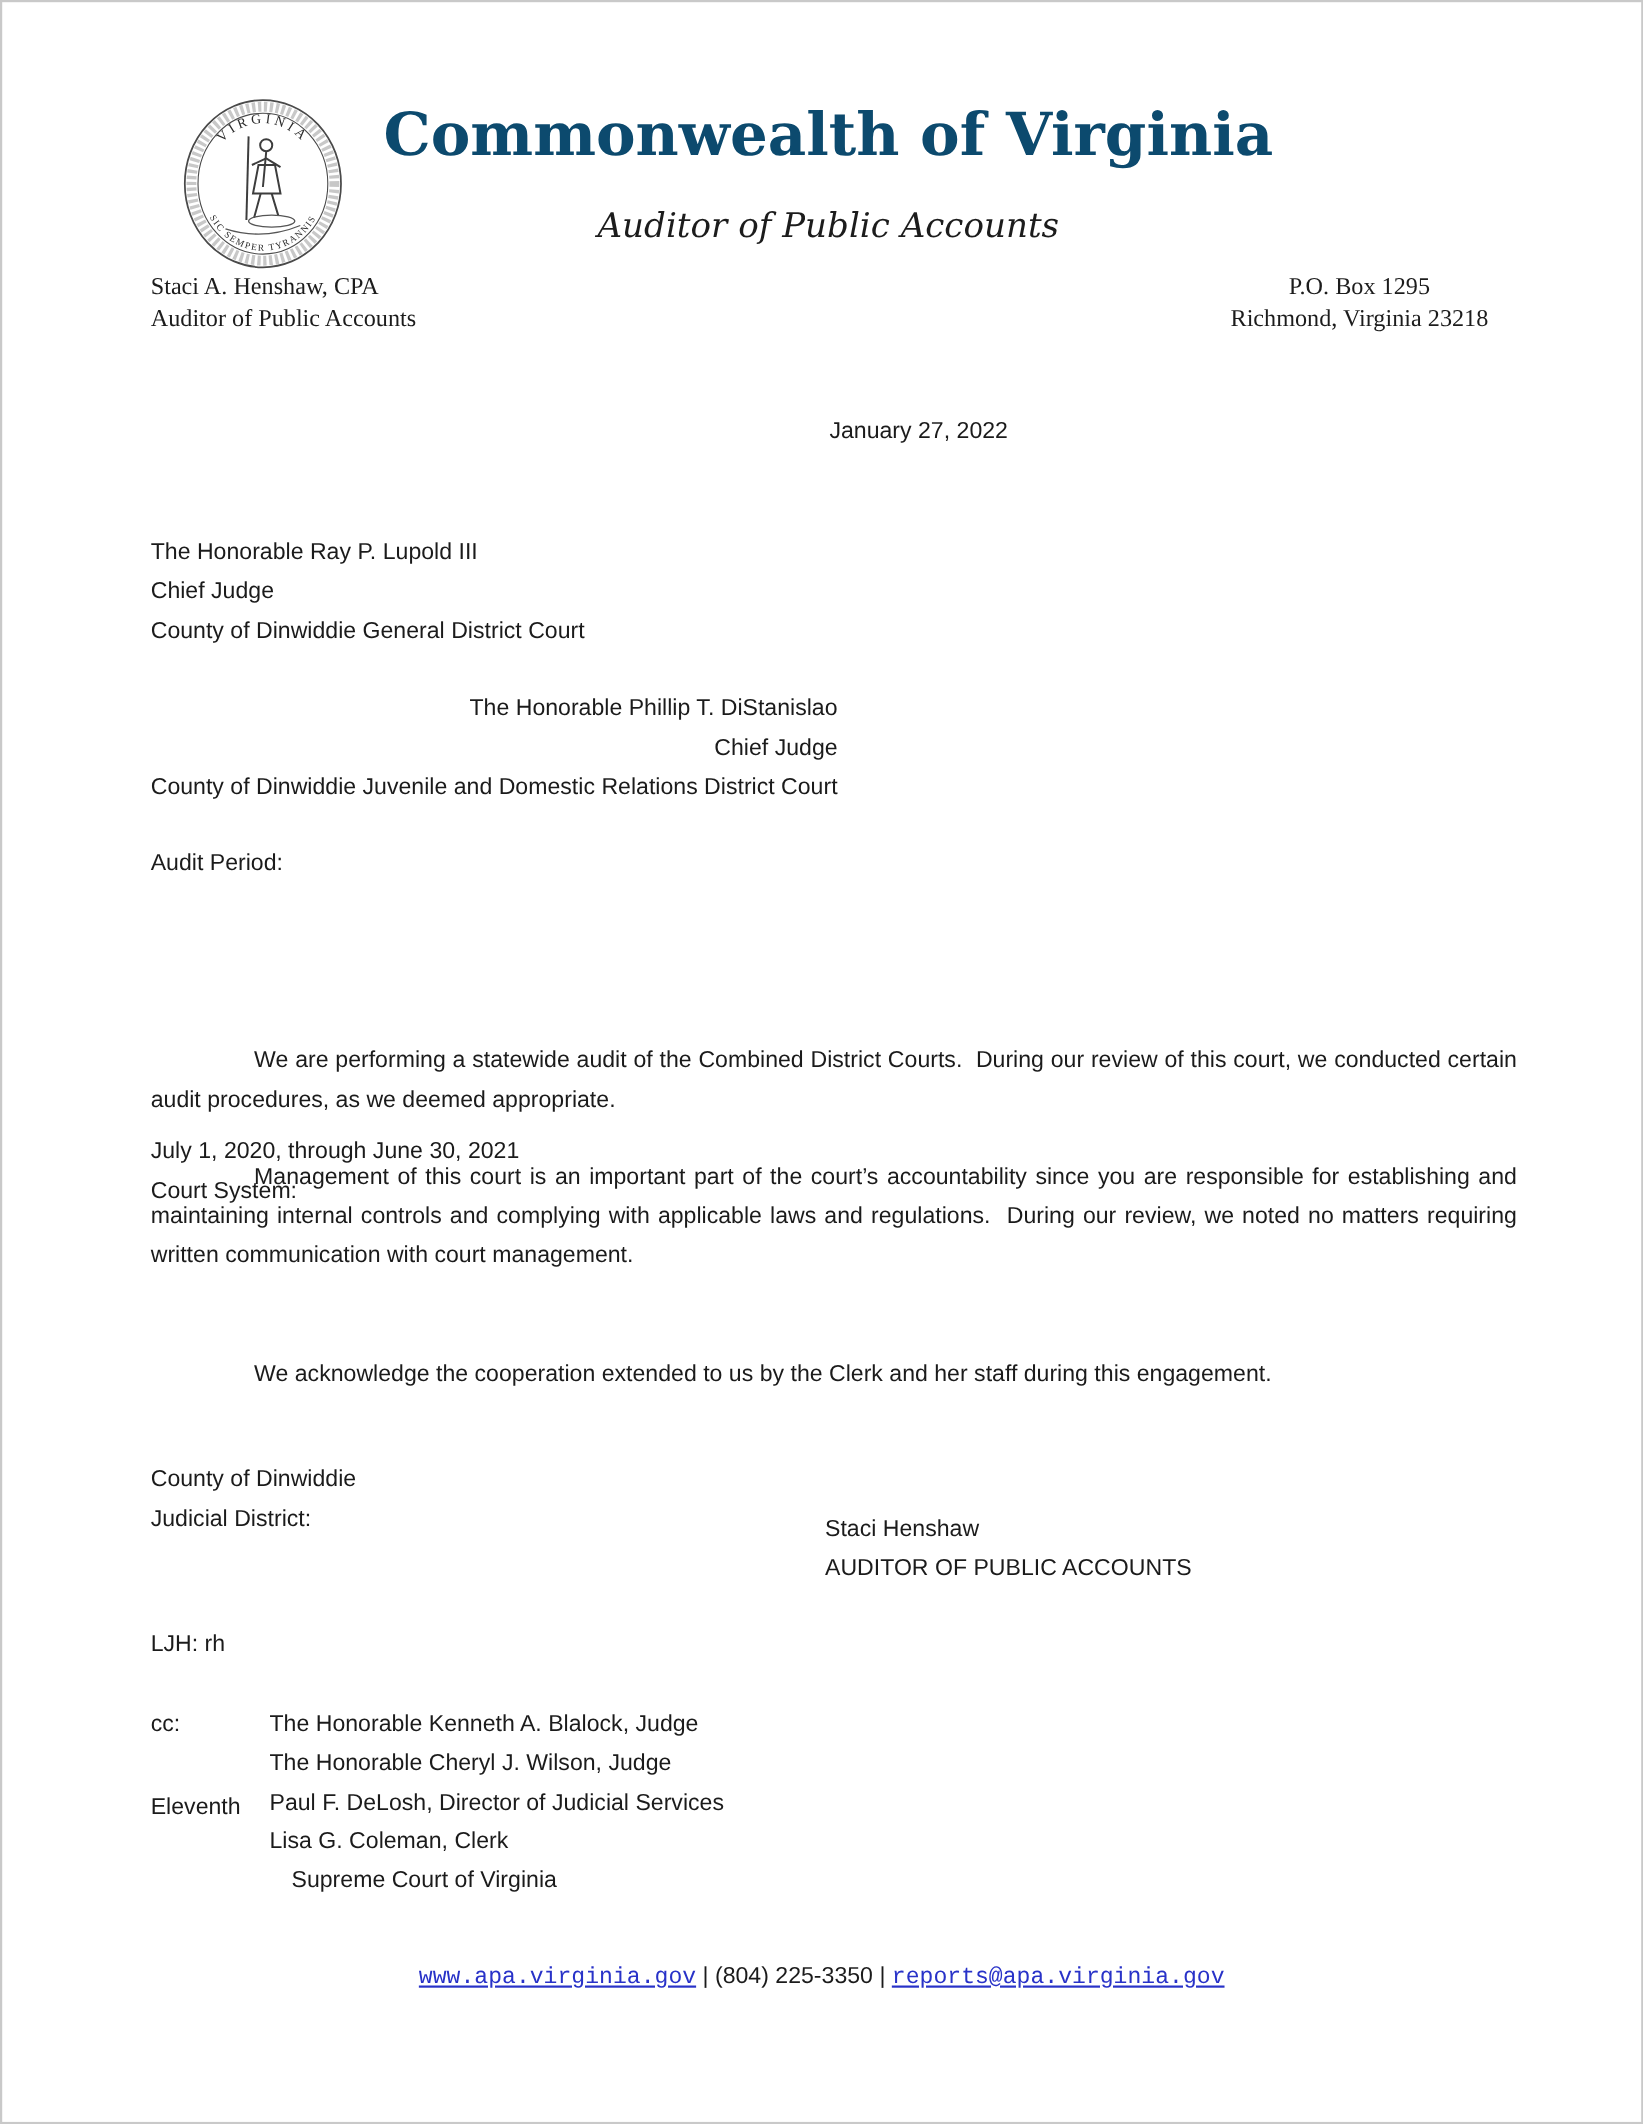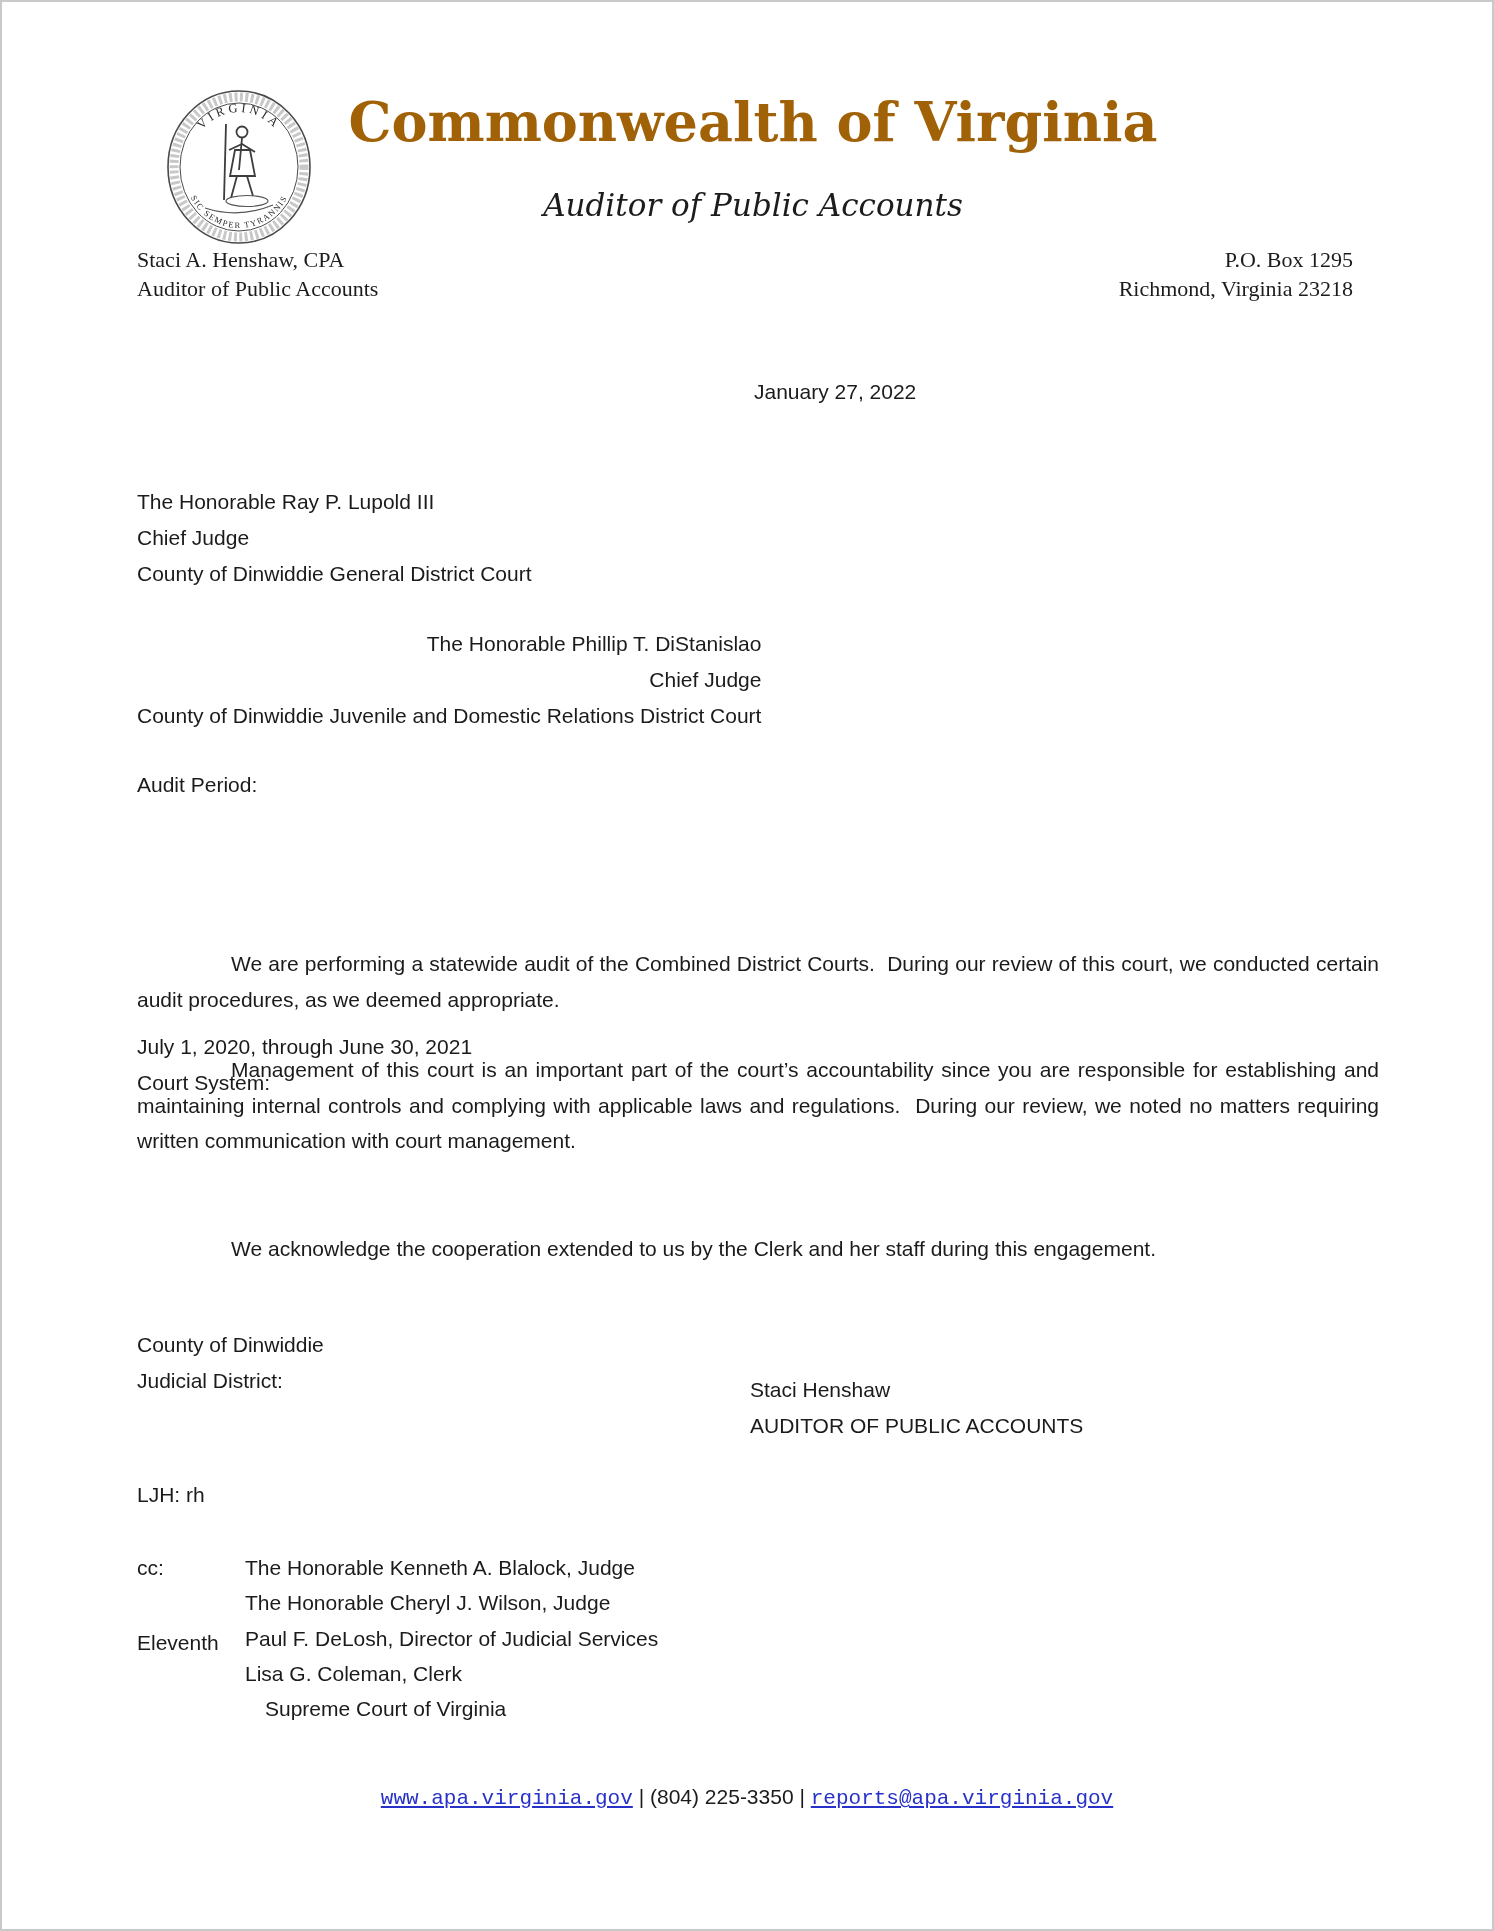"Commonwealth of Virginia" .org-title { color: #a16207 -> #0c4a6e }
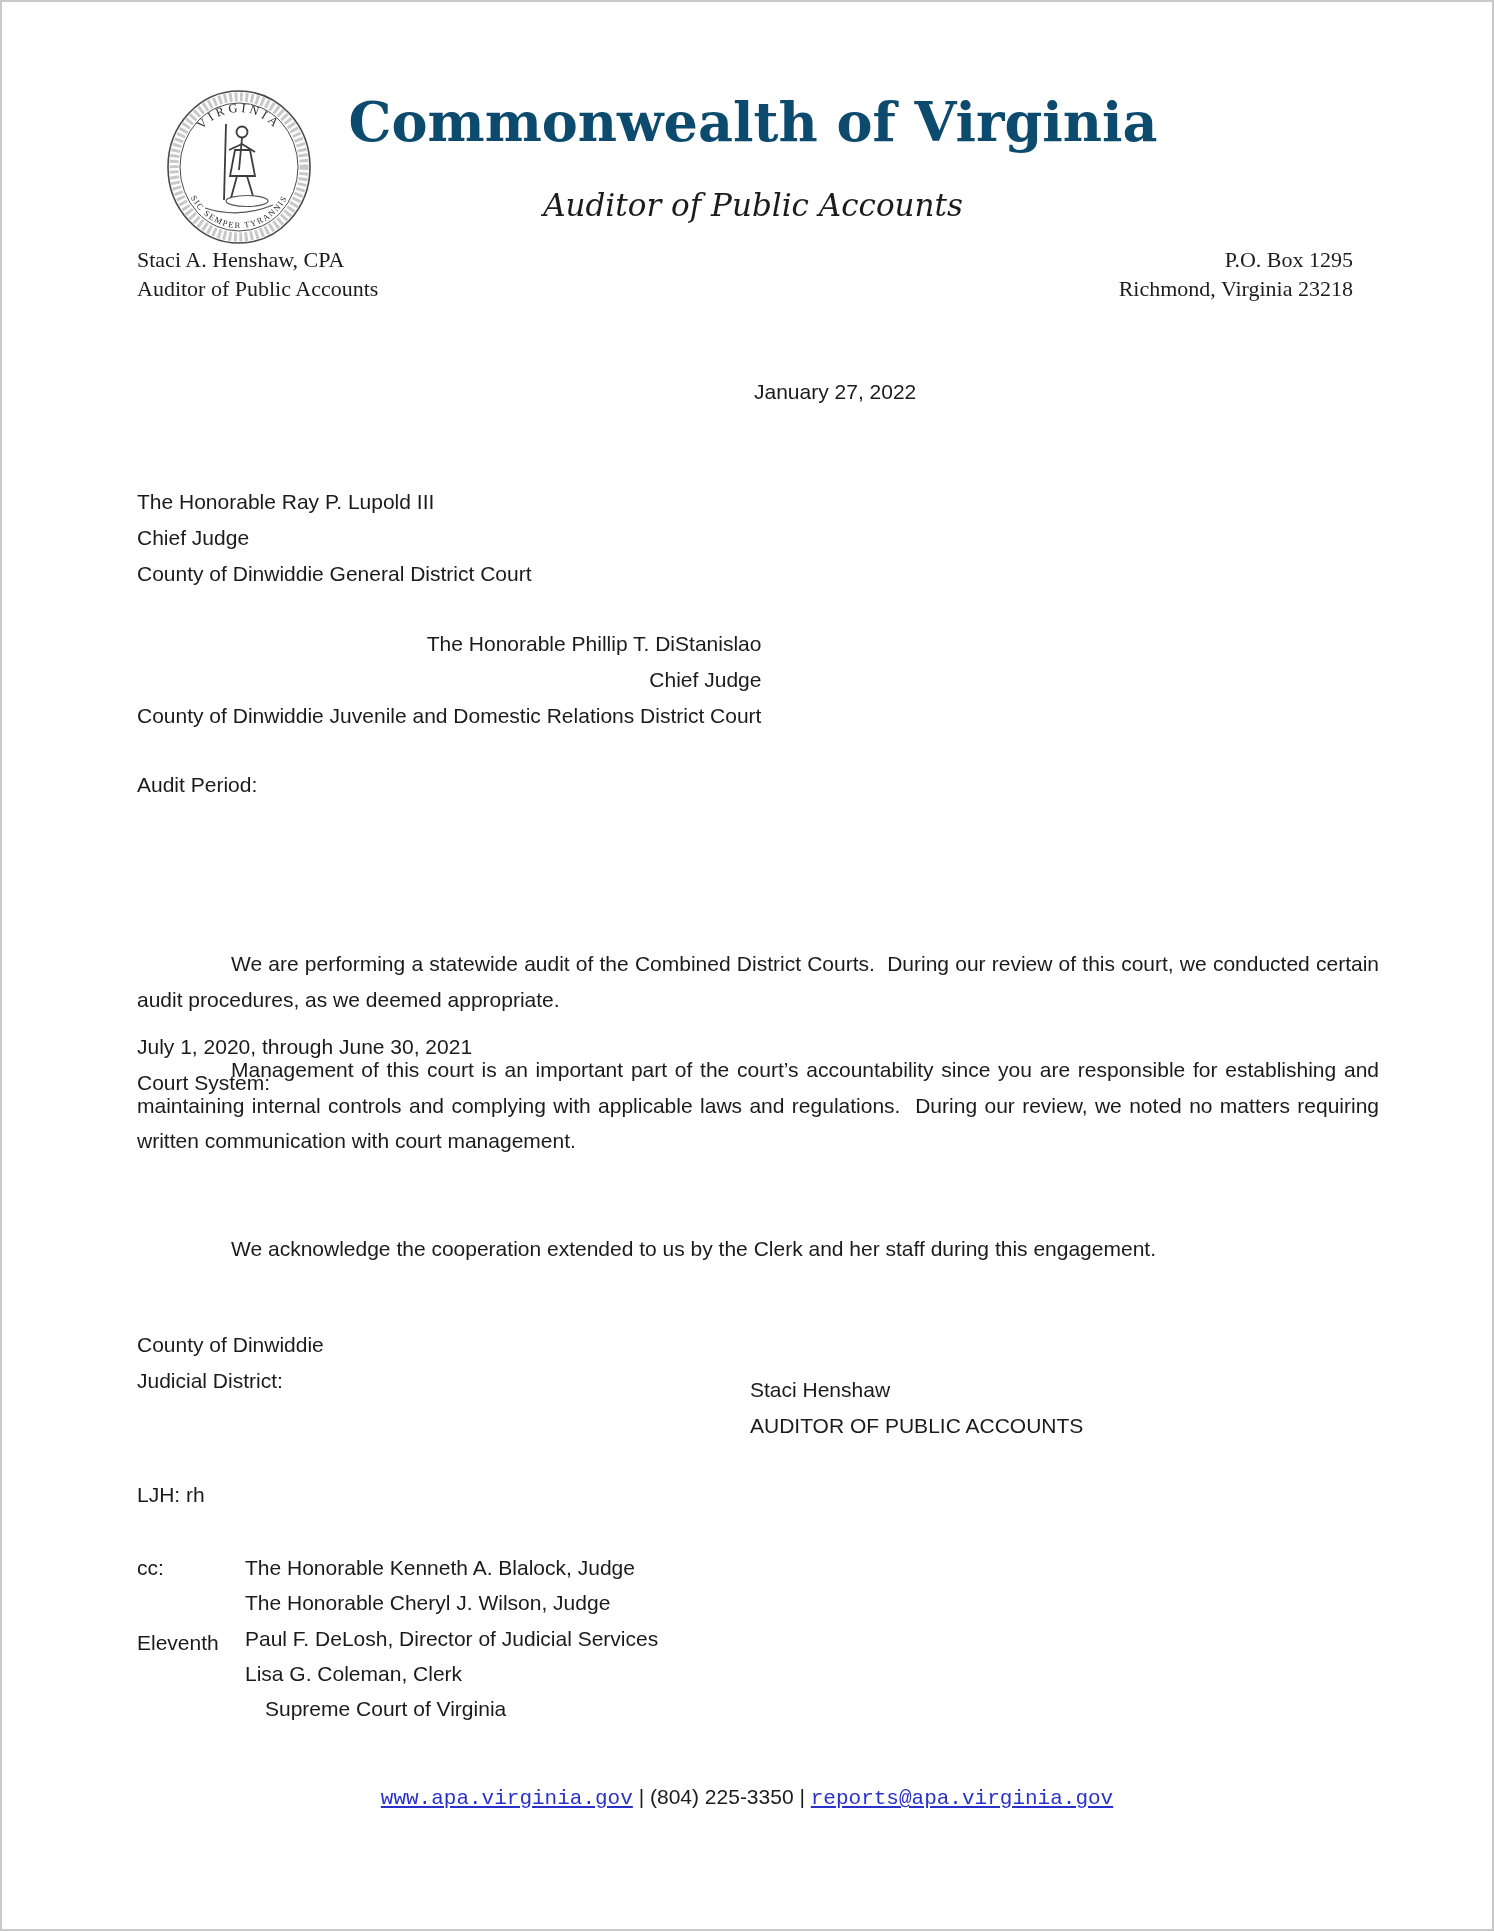"P.O. Box 1295" .contact-right { text-align: right -> center }
